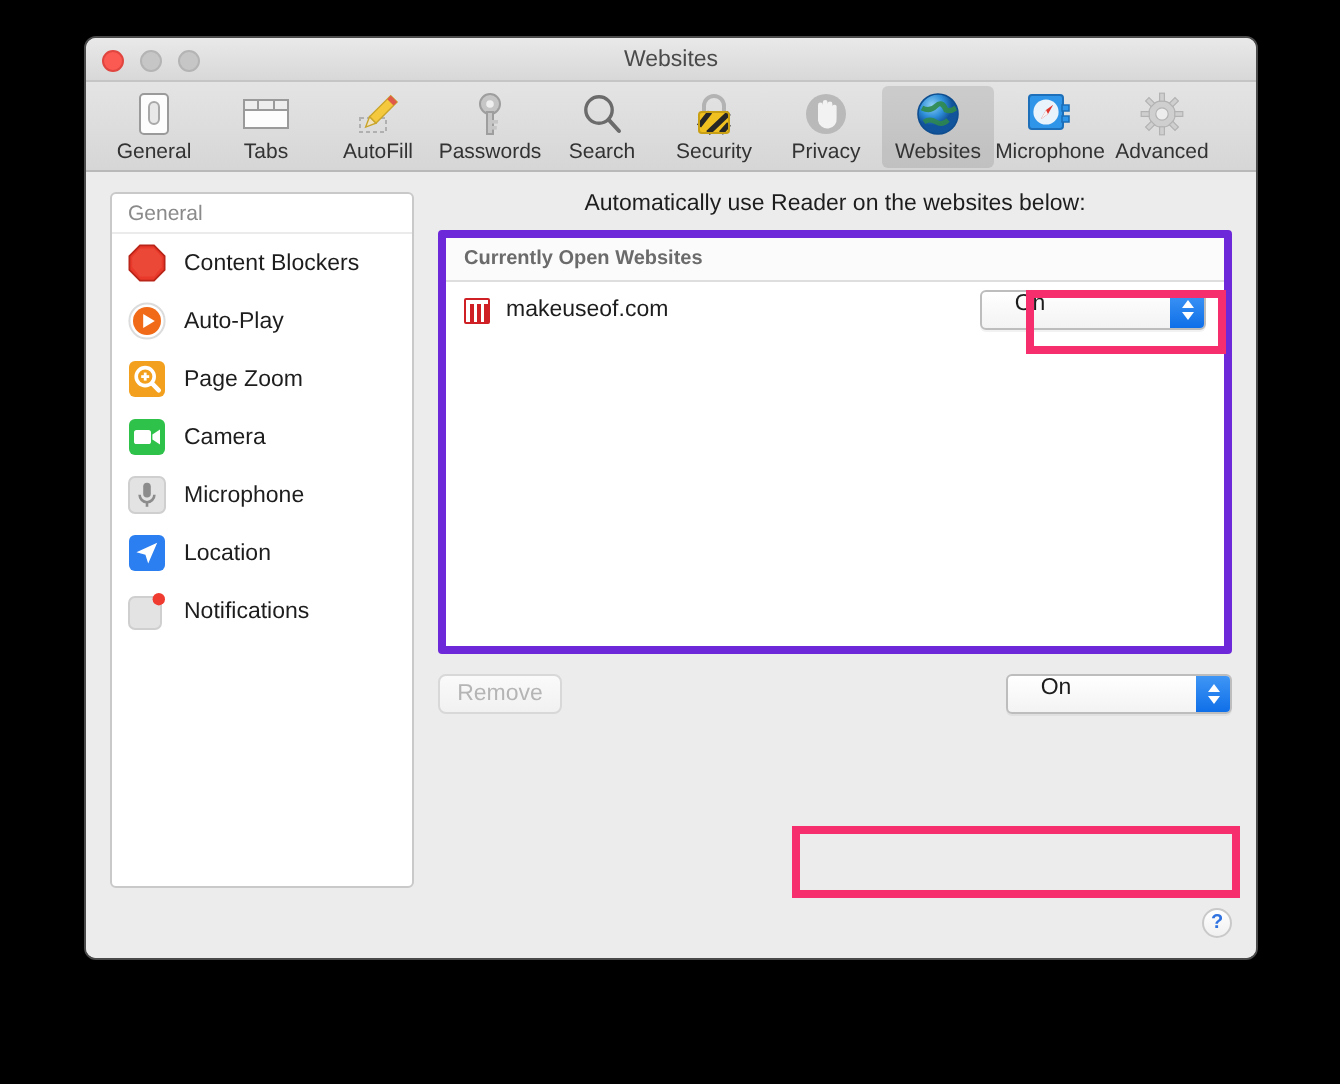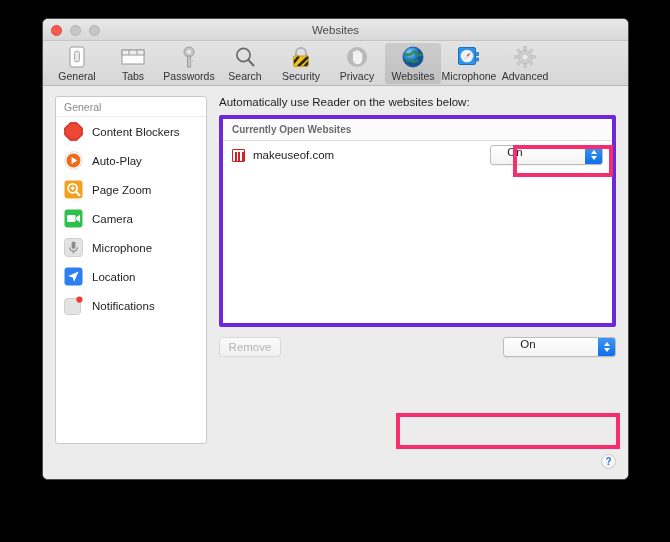"AutoFill" div.tb-item { html: none -> <div> <div> <svg> <rect></rect> <g> <rect></rect> <polygon></polygon> <rect></rect> </g> </svg> </div> <div>AutoFill</div> </div> }
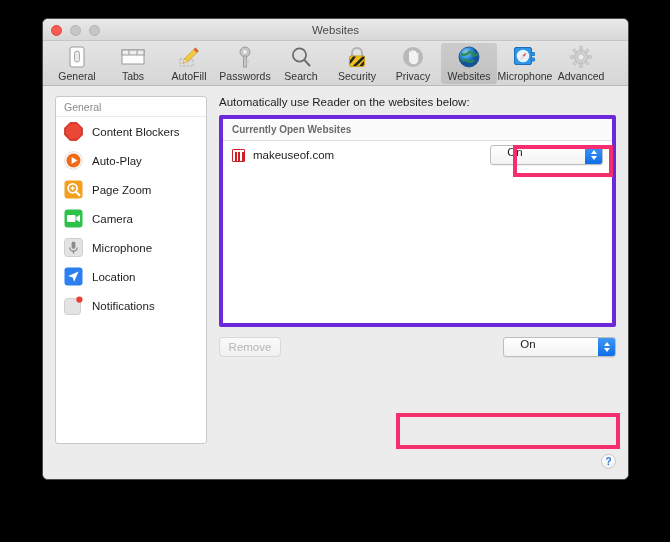"Automatically use Reader on the" .main-caption { text-align: none -> center }
